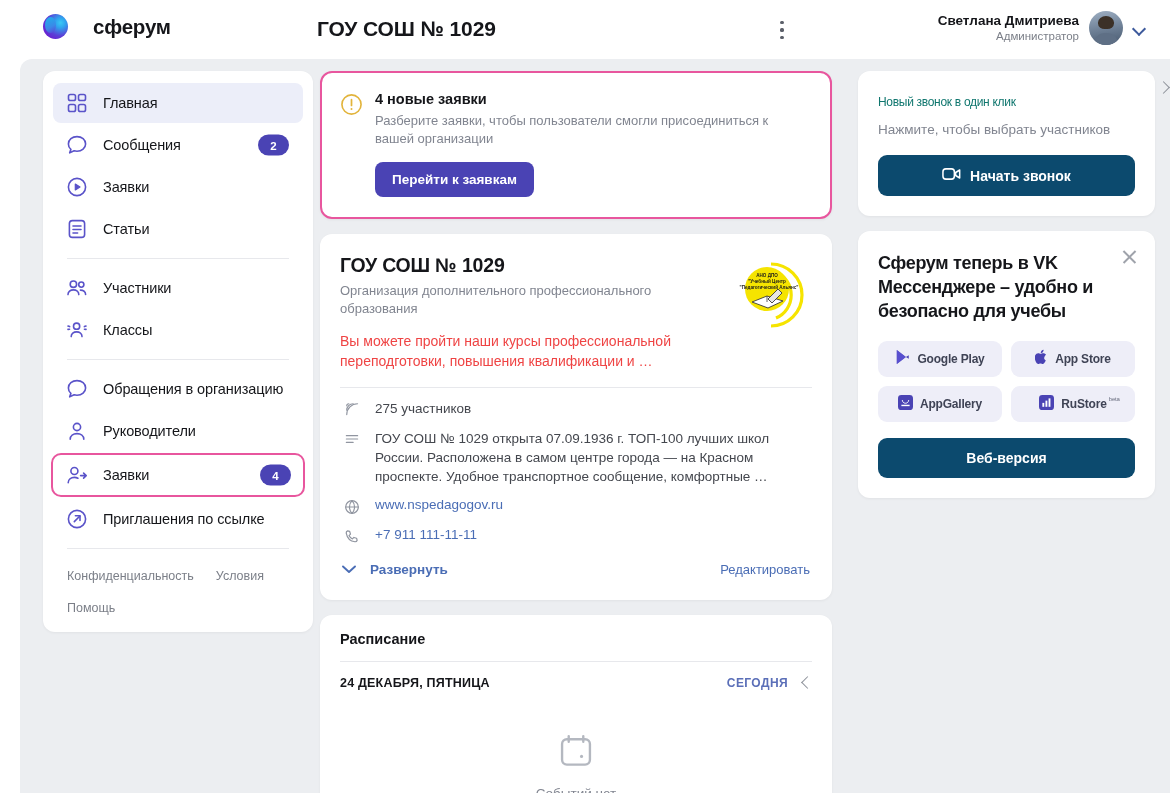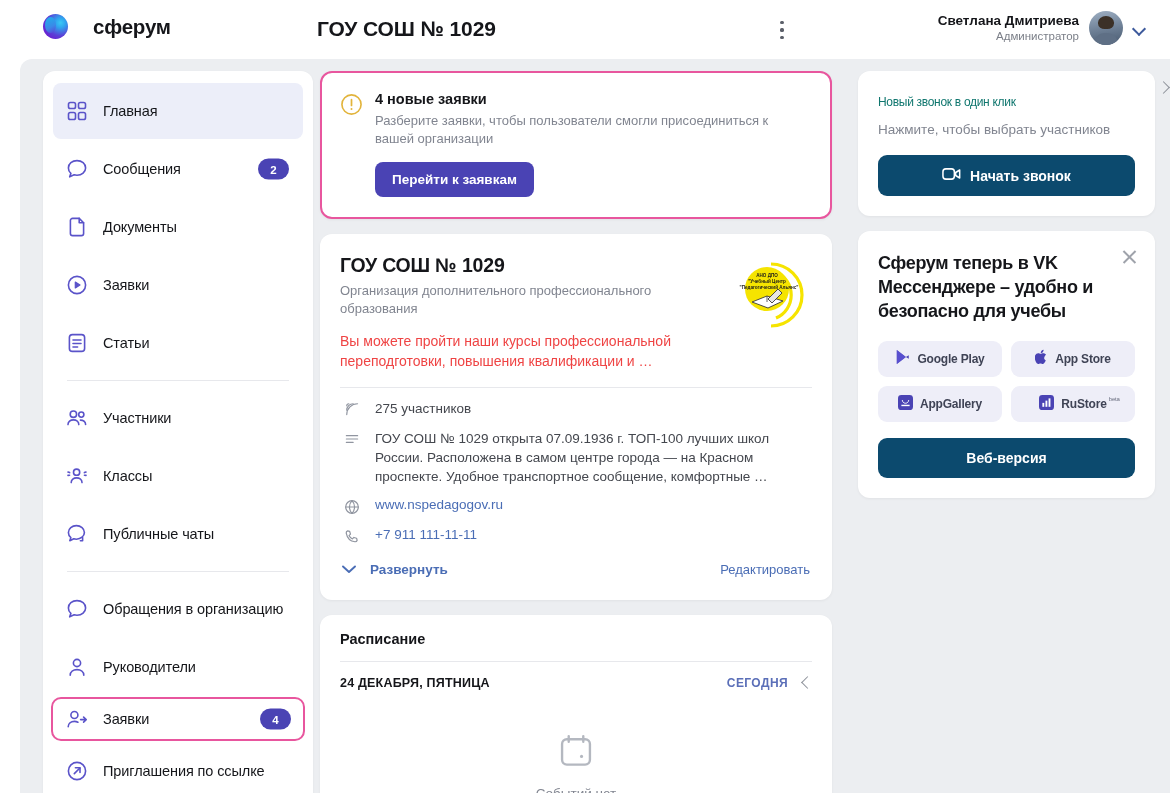"Главная" .nav-item { height: 56px -> 40px }
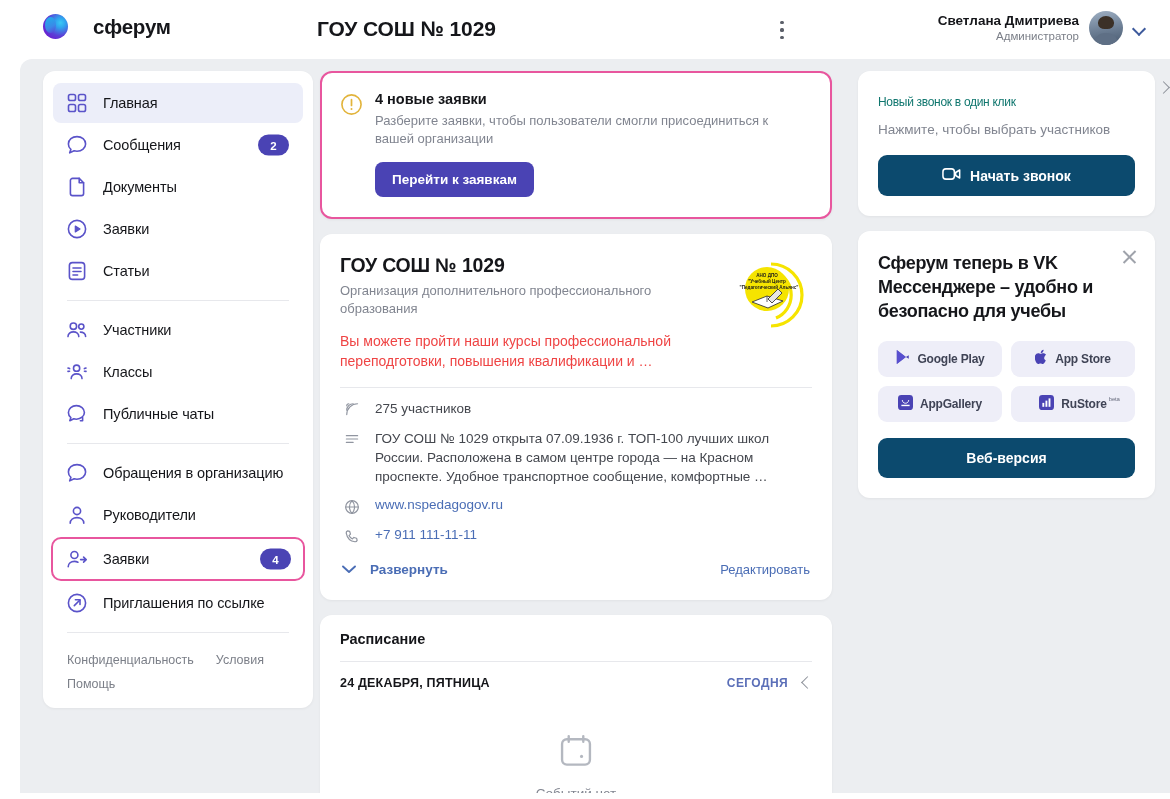"Документы" div.nav-item { html: <div> <span> <svg> <path></path> <path></path> </svg> </span> <span>Документы</span> </div> -> none }
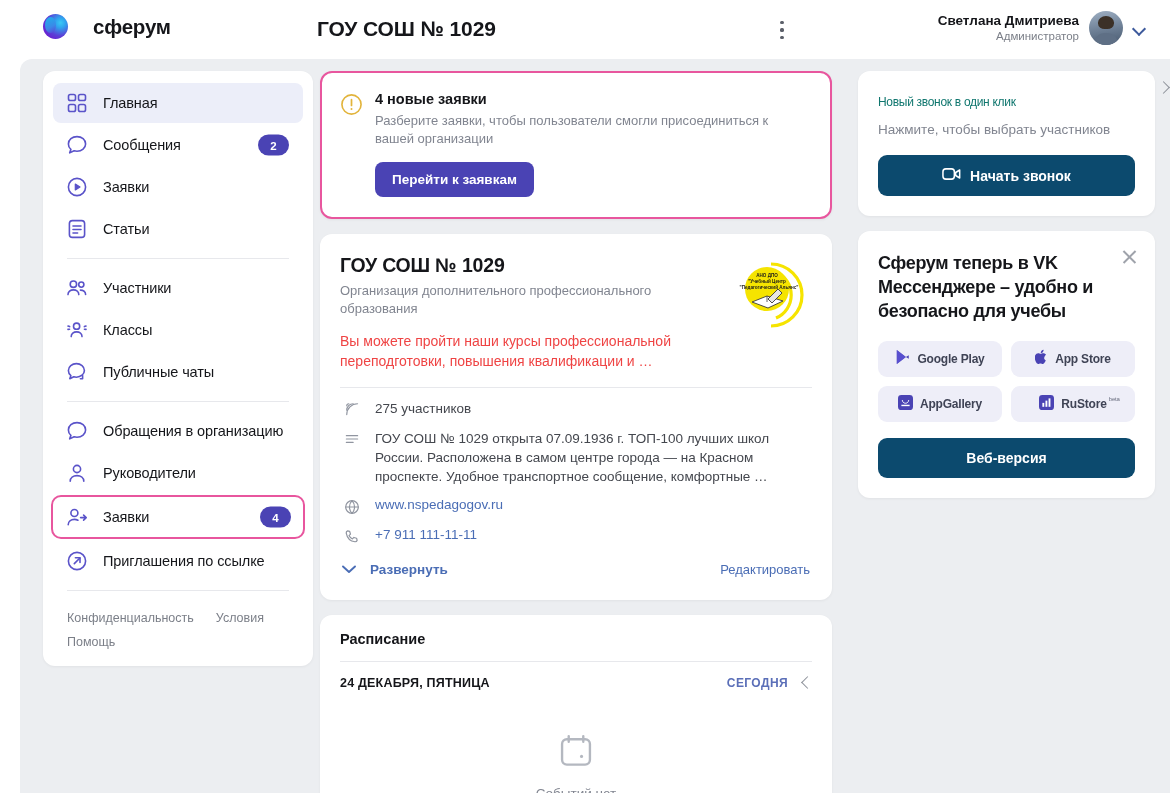"Публичные чаты" div.nav-item { html: <div> <span> <svg> <path></path> <path></path> </svg> </span> <span>Публичные чаты</span> </div> -> none }
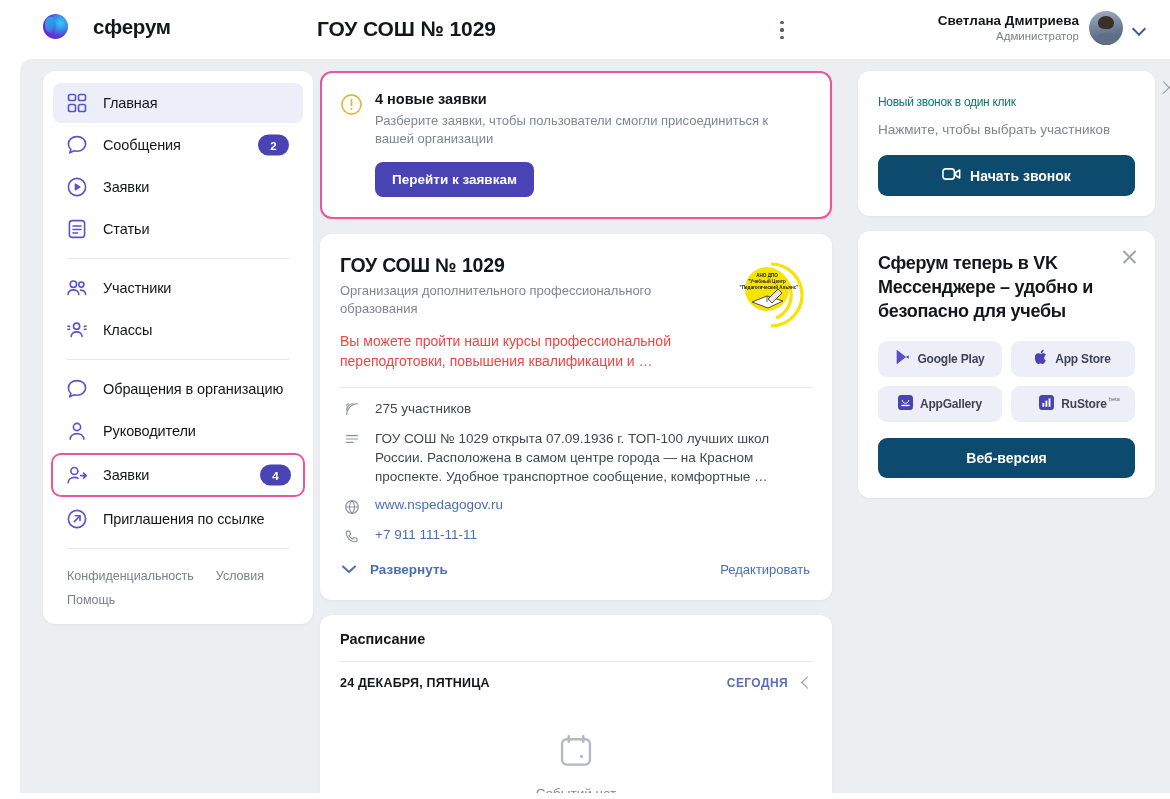"Конфиденциальность" .footer-links { gap: 0 22px -> 8px 22px }
